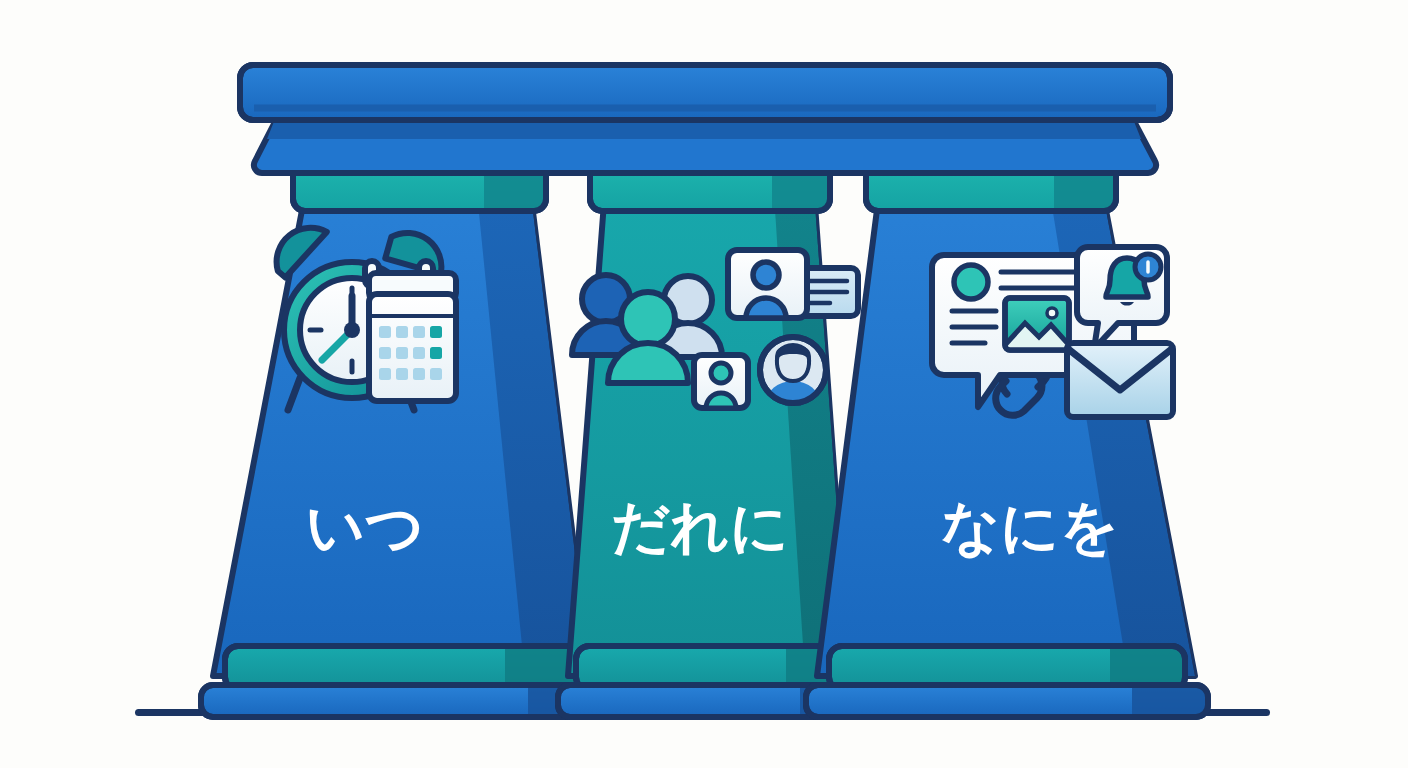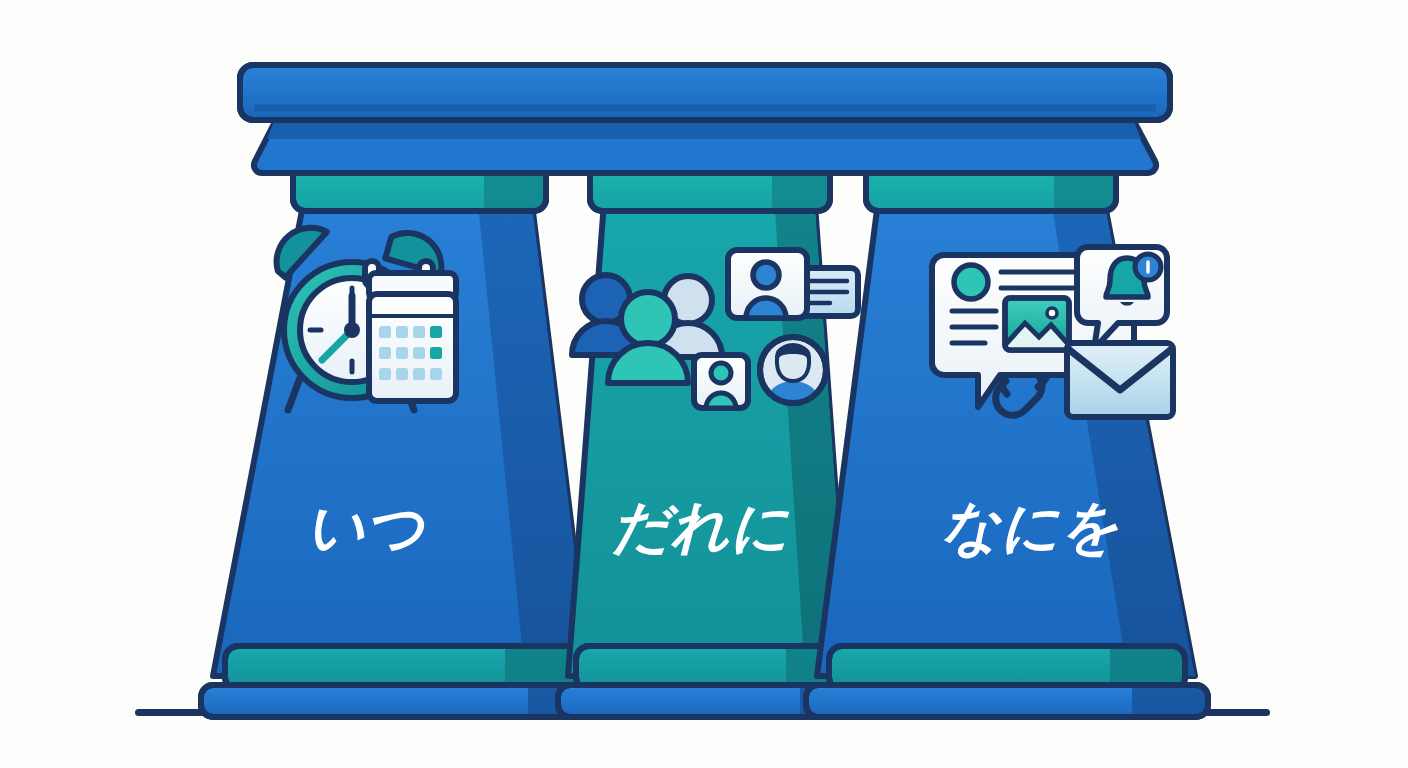"いつ" #canvas { font-style: italic -> none }
